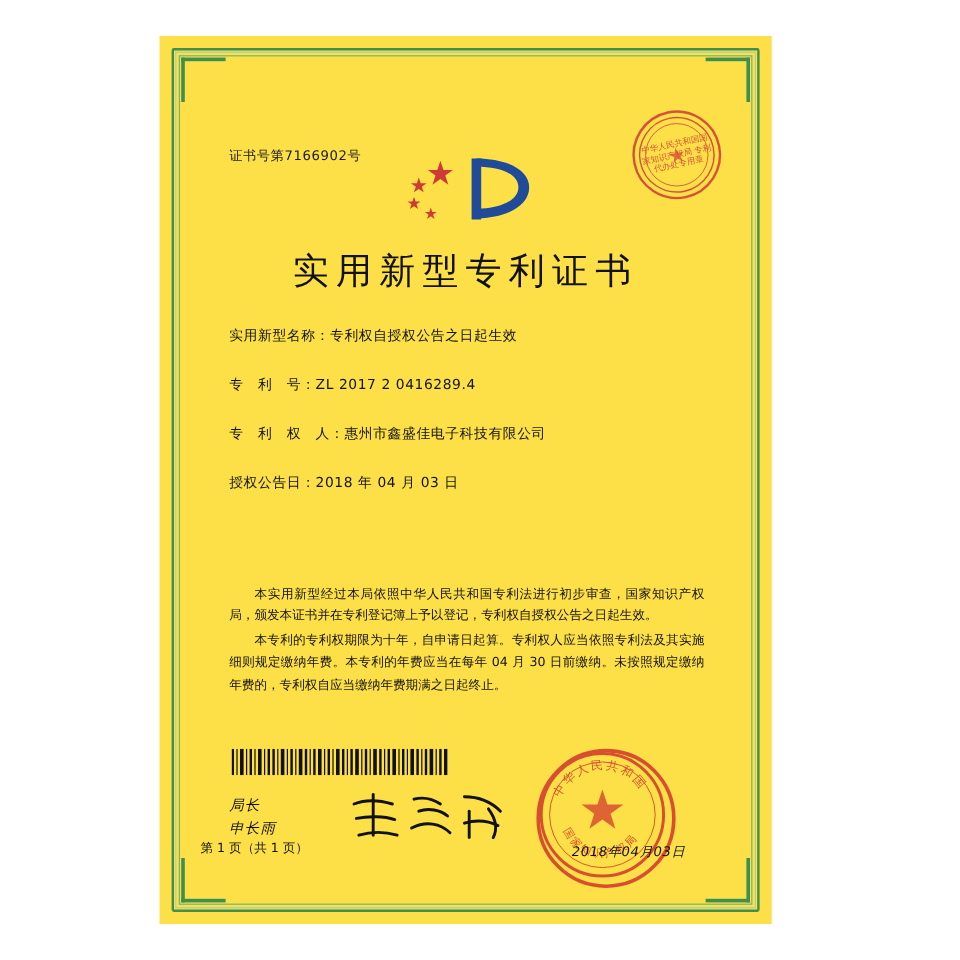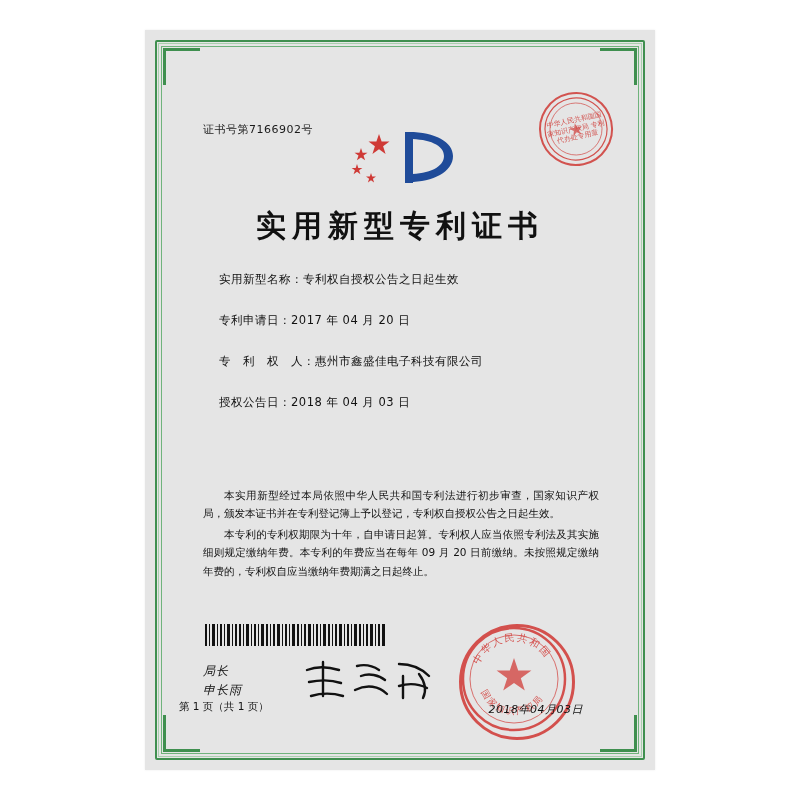"证书号第7166902号" .sheet { background: #e5e5e5 -> #fde047; left: 145px -> 133px }
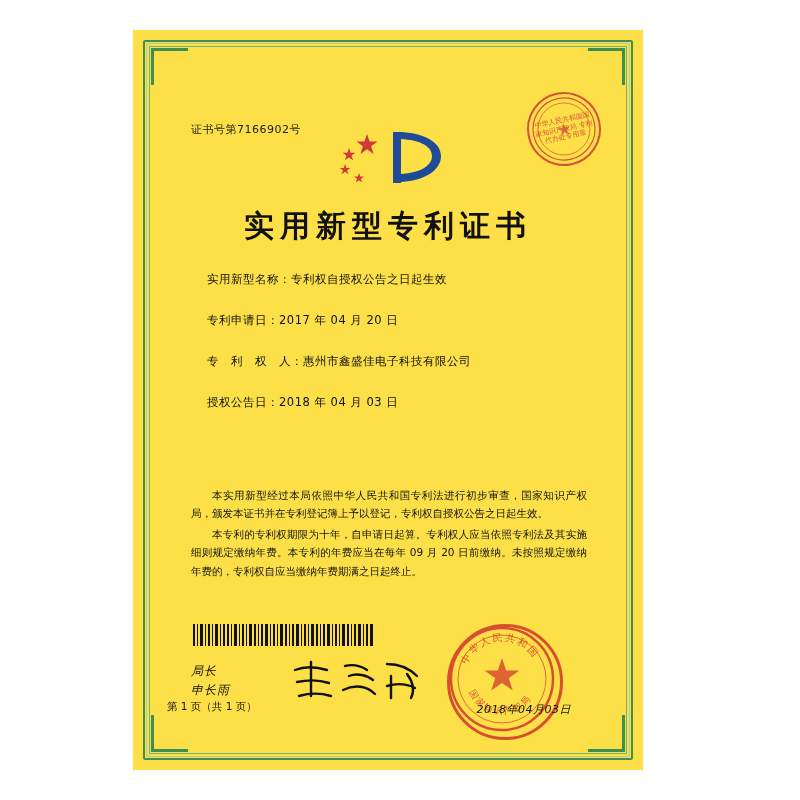"实用新型专利证书" .title { font-weight: bold -> normal }
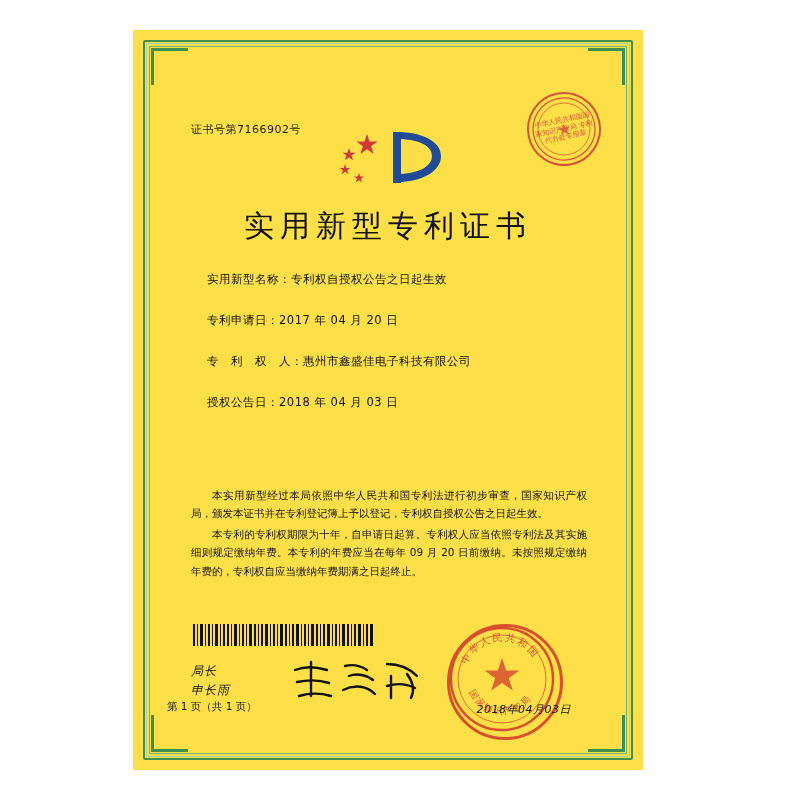"实用新型名称：" .field-label { margin-left: 16px -> none }
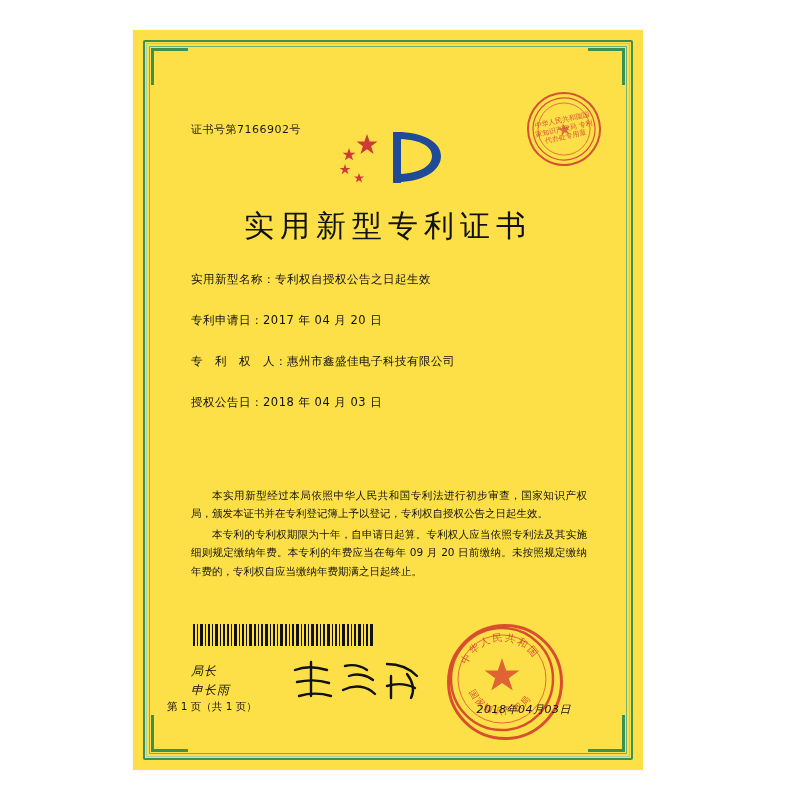"专 利 号：ZL 2017 2" div.field-row { html: none -> <div> <span>专 利 号：</span><span>ZL 2017 2 0416289.4</span> </div> }
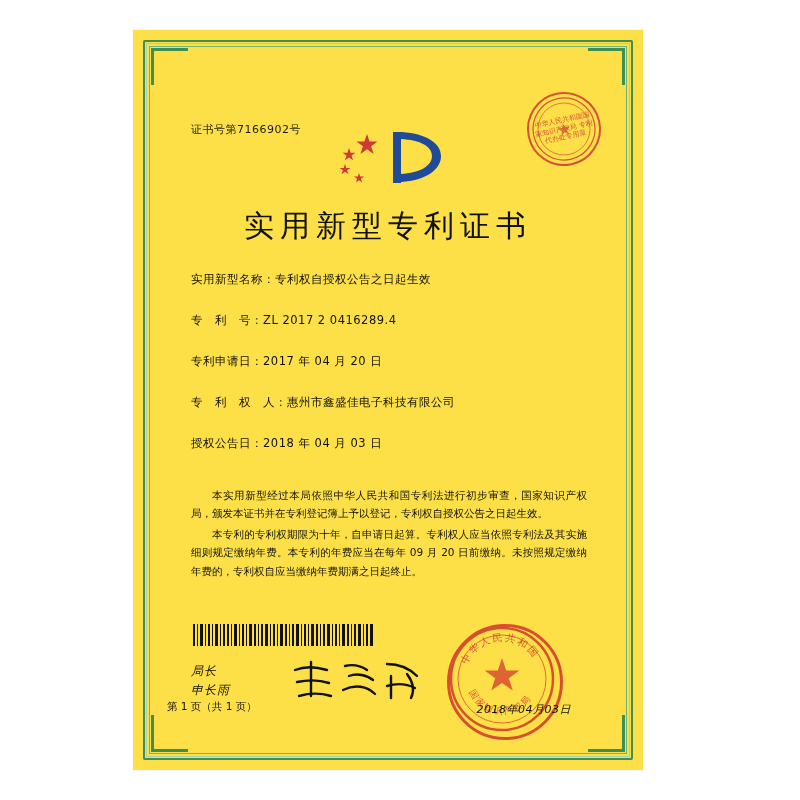"专利申请日：2017 年 04 月 20" div.field-row { html: <div> <span>专利申请日：</span><span>2017 年 04 月 20 日</span> </div> -> none }
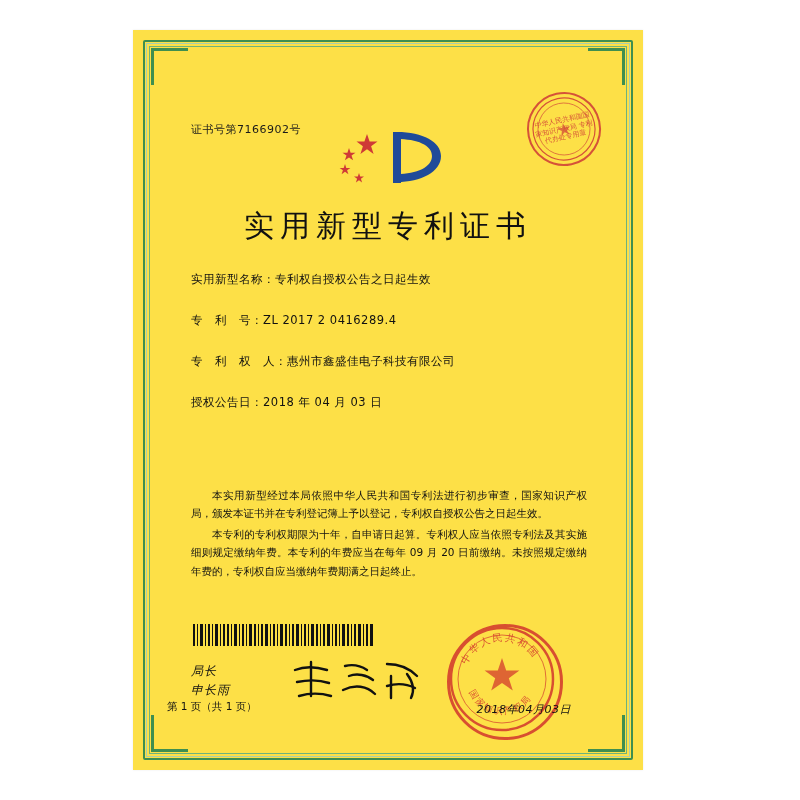"本专利的专利权期限为十年，自申请日起算。专利权人应当依照专利法及其实施细则规定缴" p { text: 09 月 20 -> 04 月 30 }
